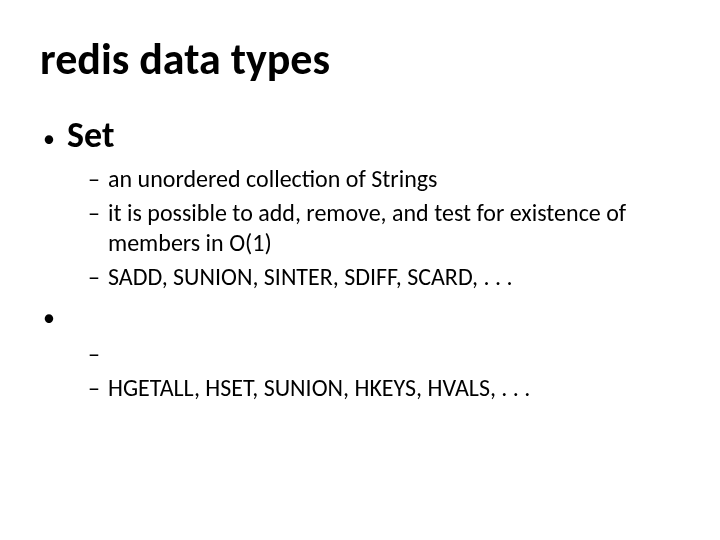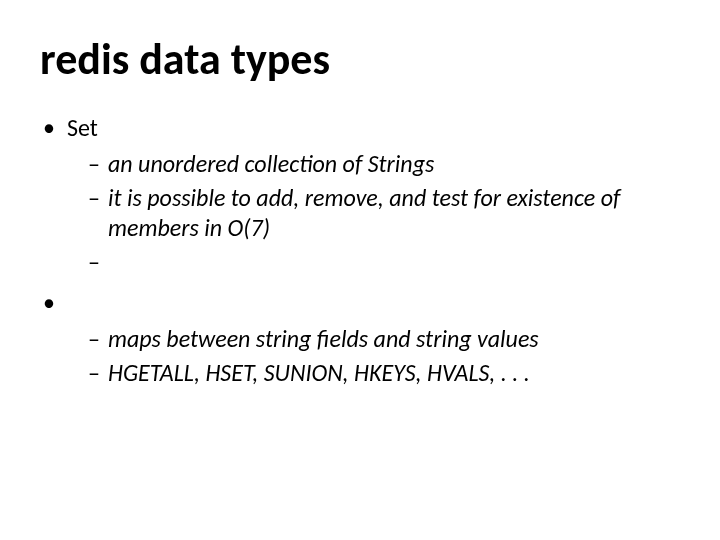"Set" .l1-text { font-size: 24px -> 36px; font-weight: none -> bold }
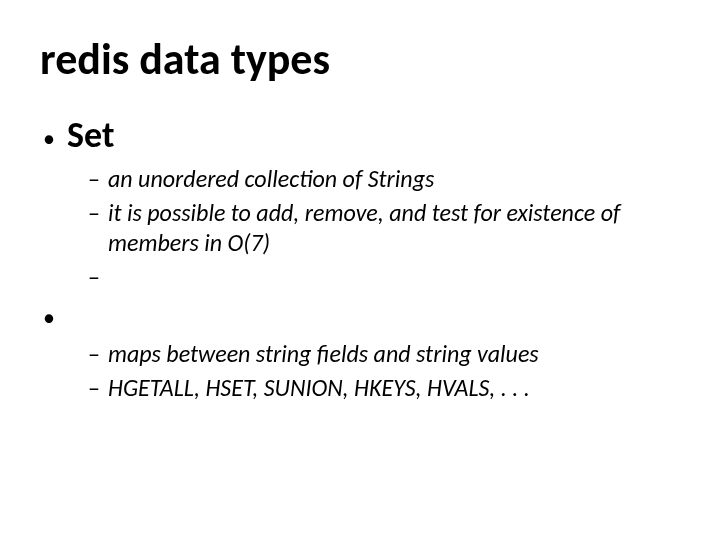"an unordered collection of Strings" .l2-text { font-style: italic -> none }
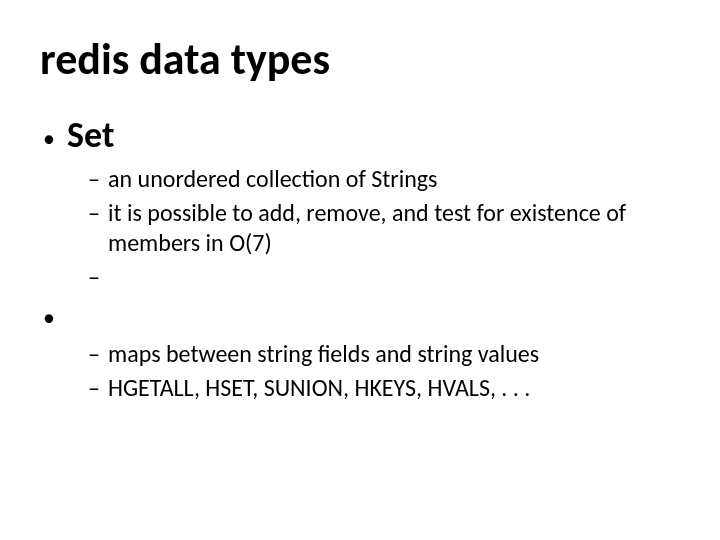"it is possible to add," span.l2-text { text: 7 -> 1 }
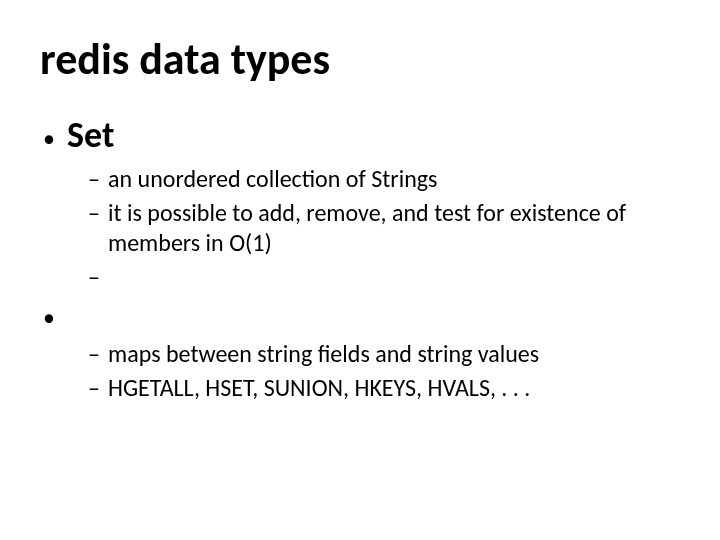"SADD, SUNION, SINTER, SDIFF, SCARD," span.l2-text { html: none -> <span>SADD, SUNION, SINTER, SDIFF, SCARD, . . .</span> }
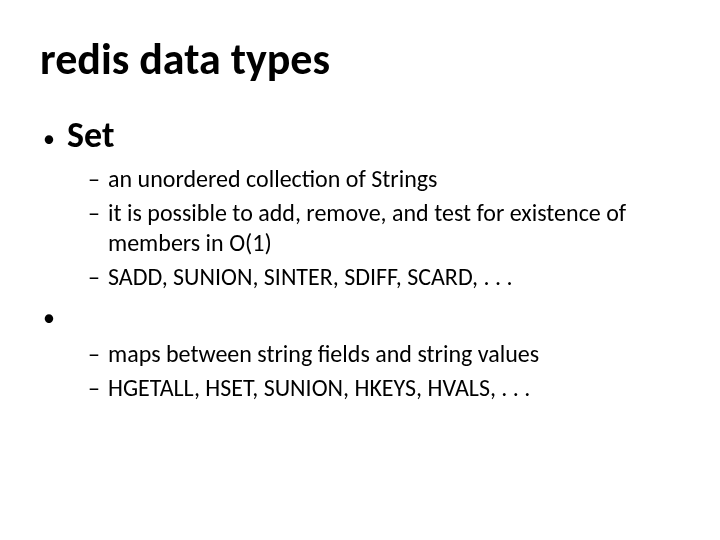"maps between string fields and" span.l2-text { html: <span>maps between string fields and string values</span> -> none }
